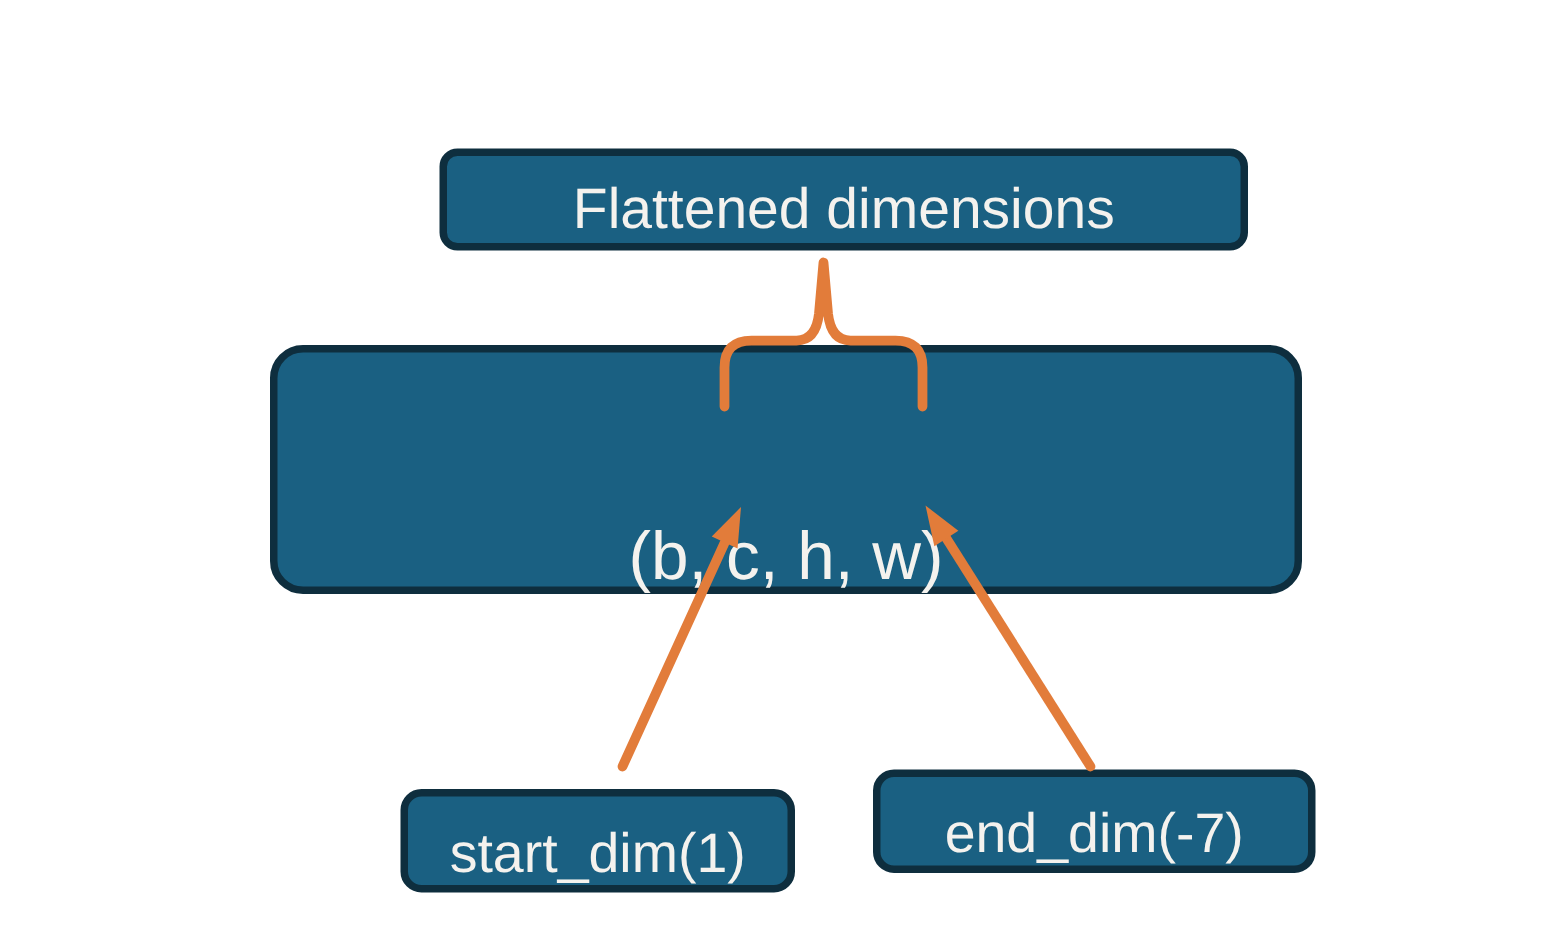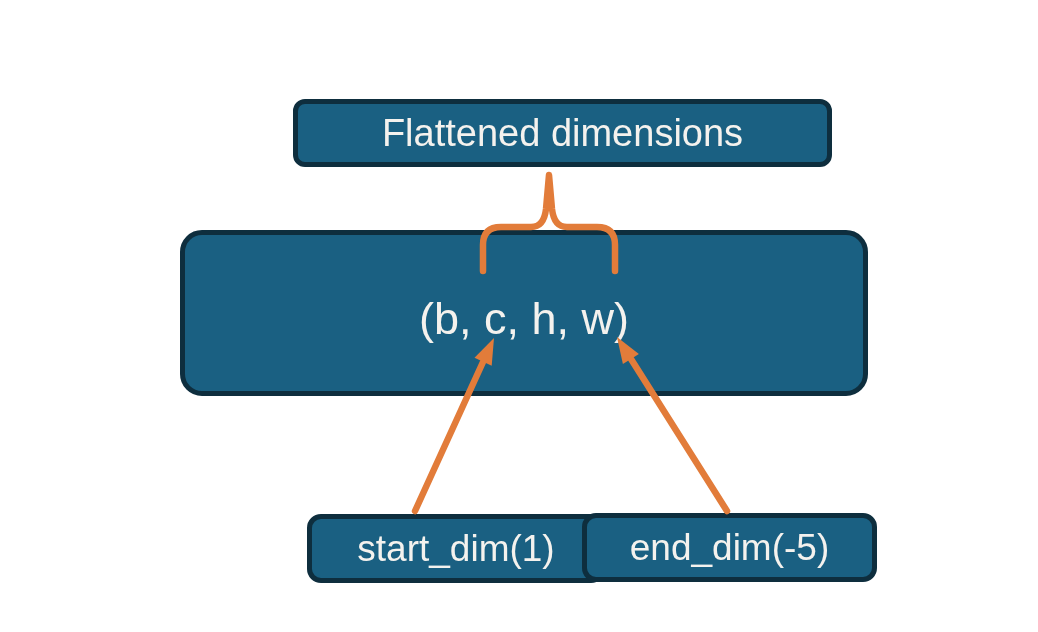"Flattened dimensions" .box { align-items: center -> flex-end }
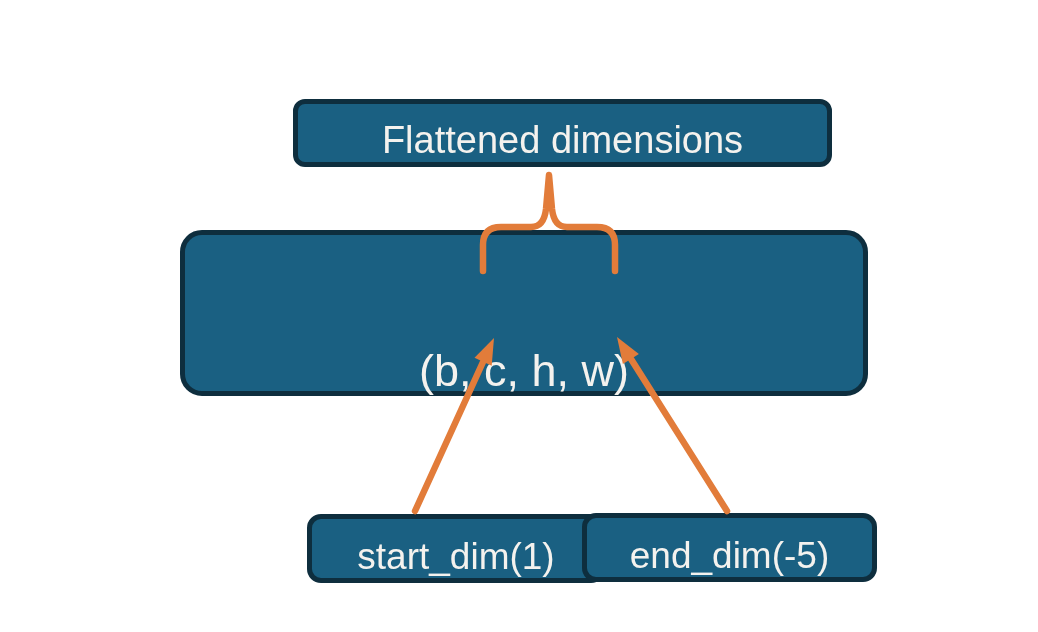"start_dim(1)" .box-start { margin-left: 40px -> none; top: 514px -> 526px; width: 298px -> 263px }
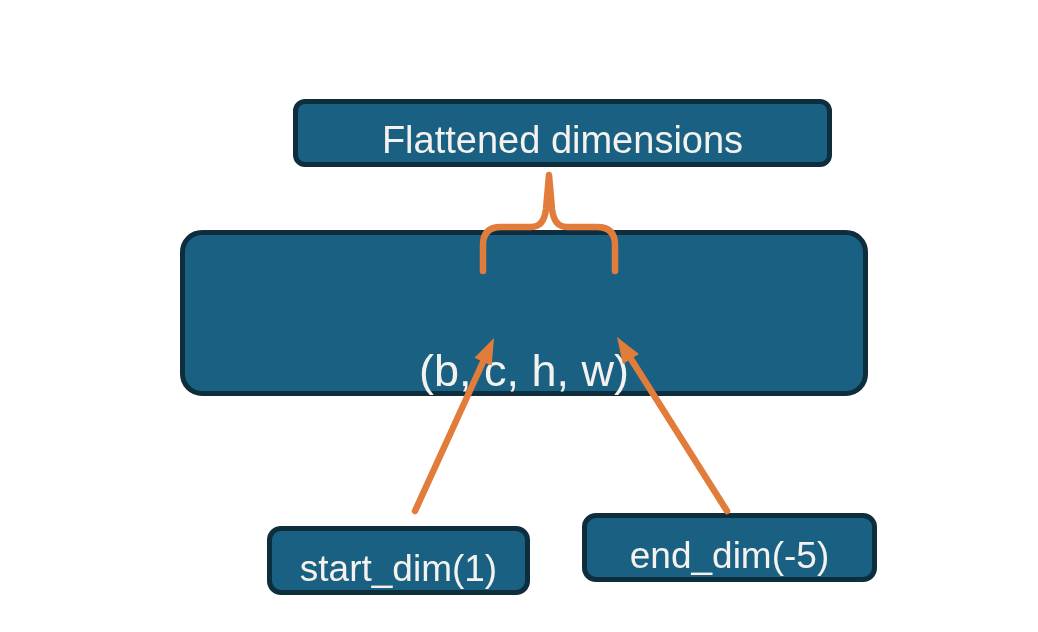"end_dim(-5)" span { text: -5 -> -7 }
